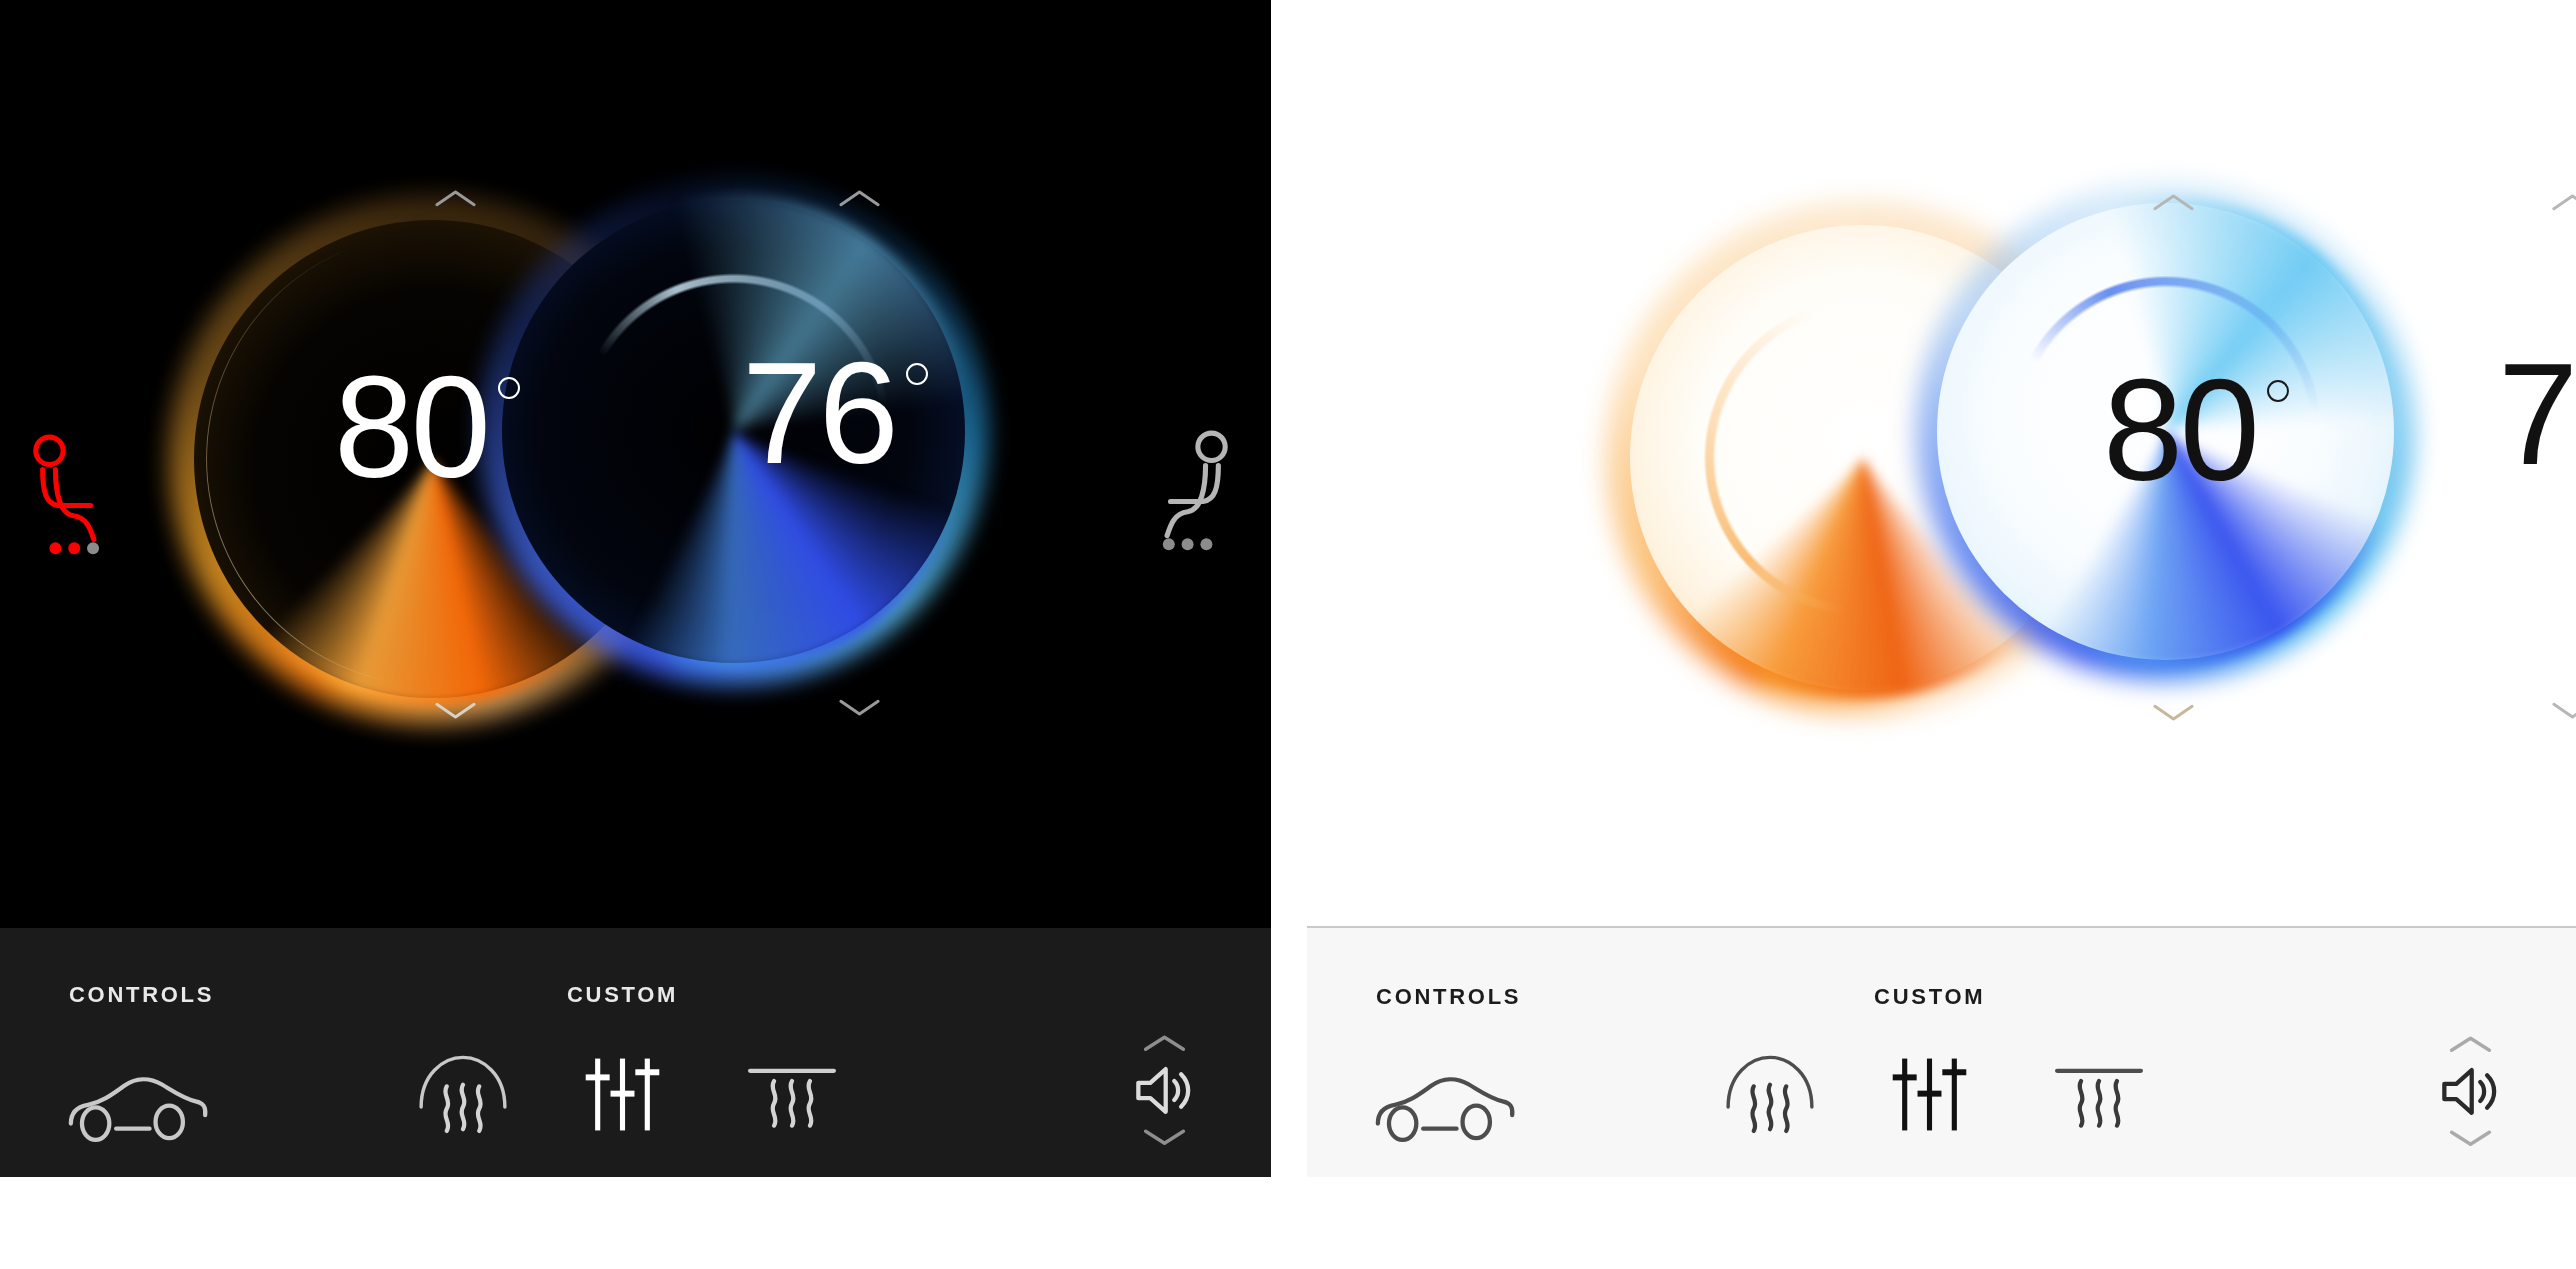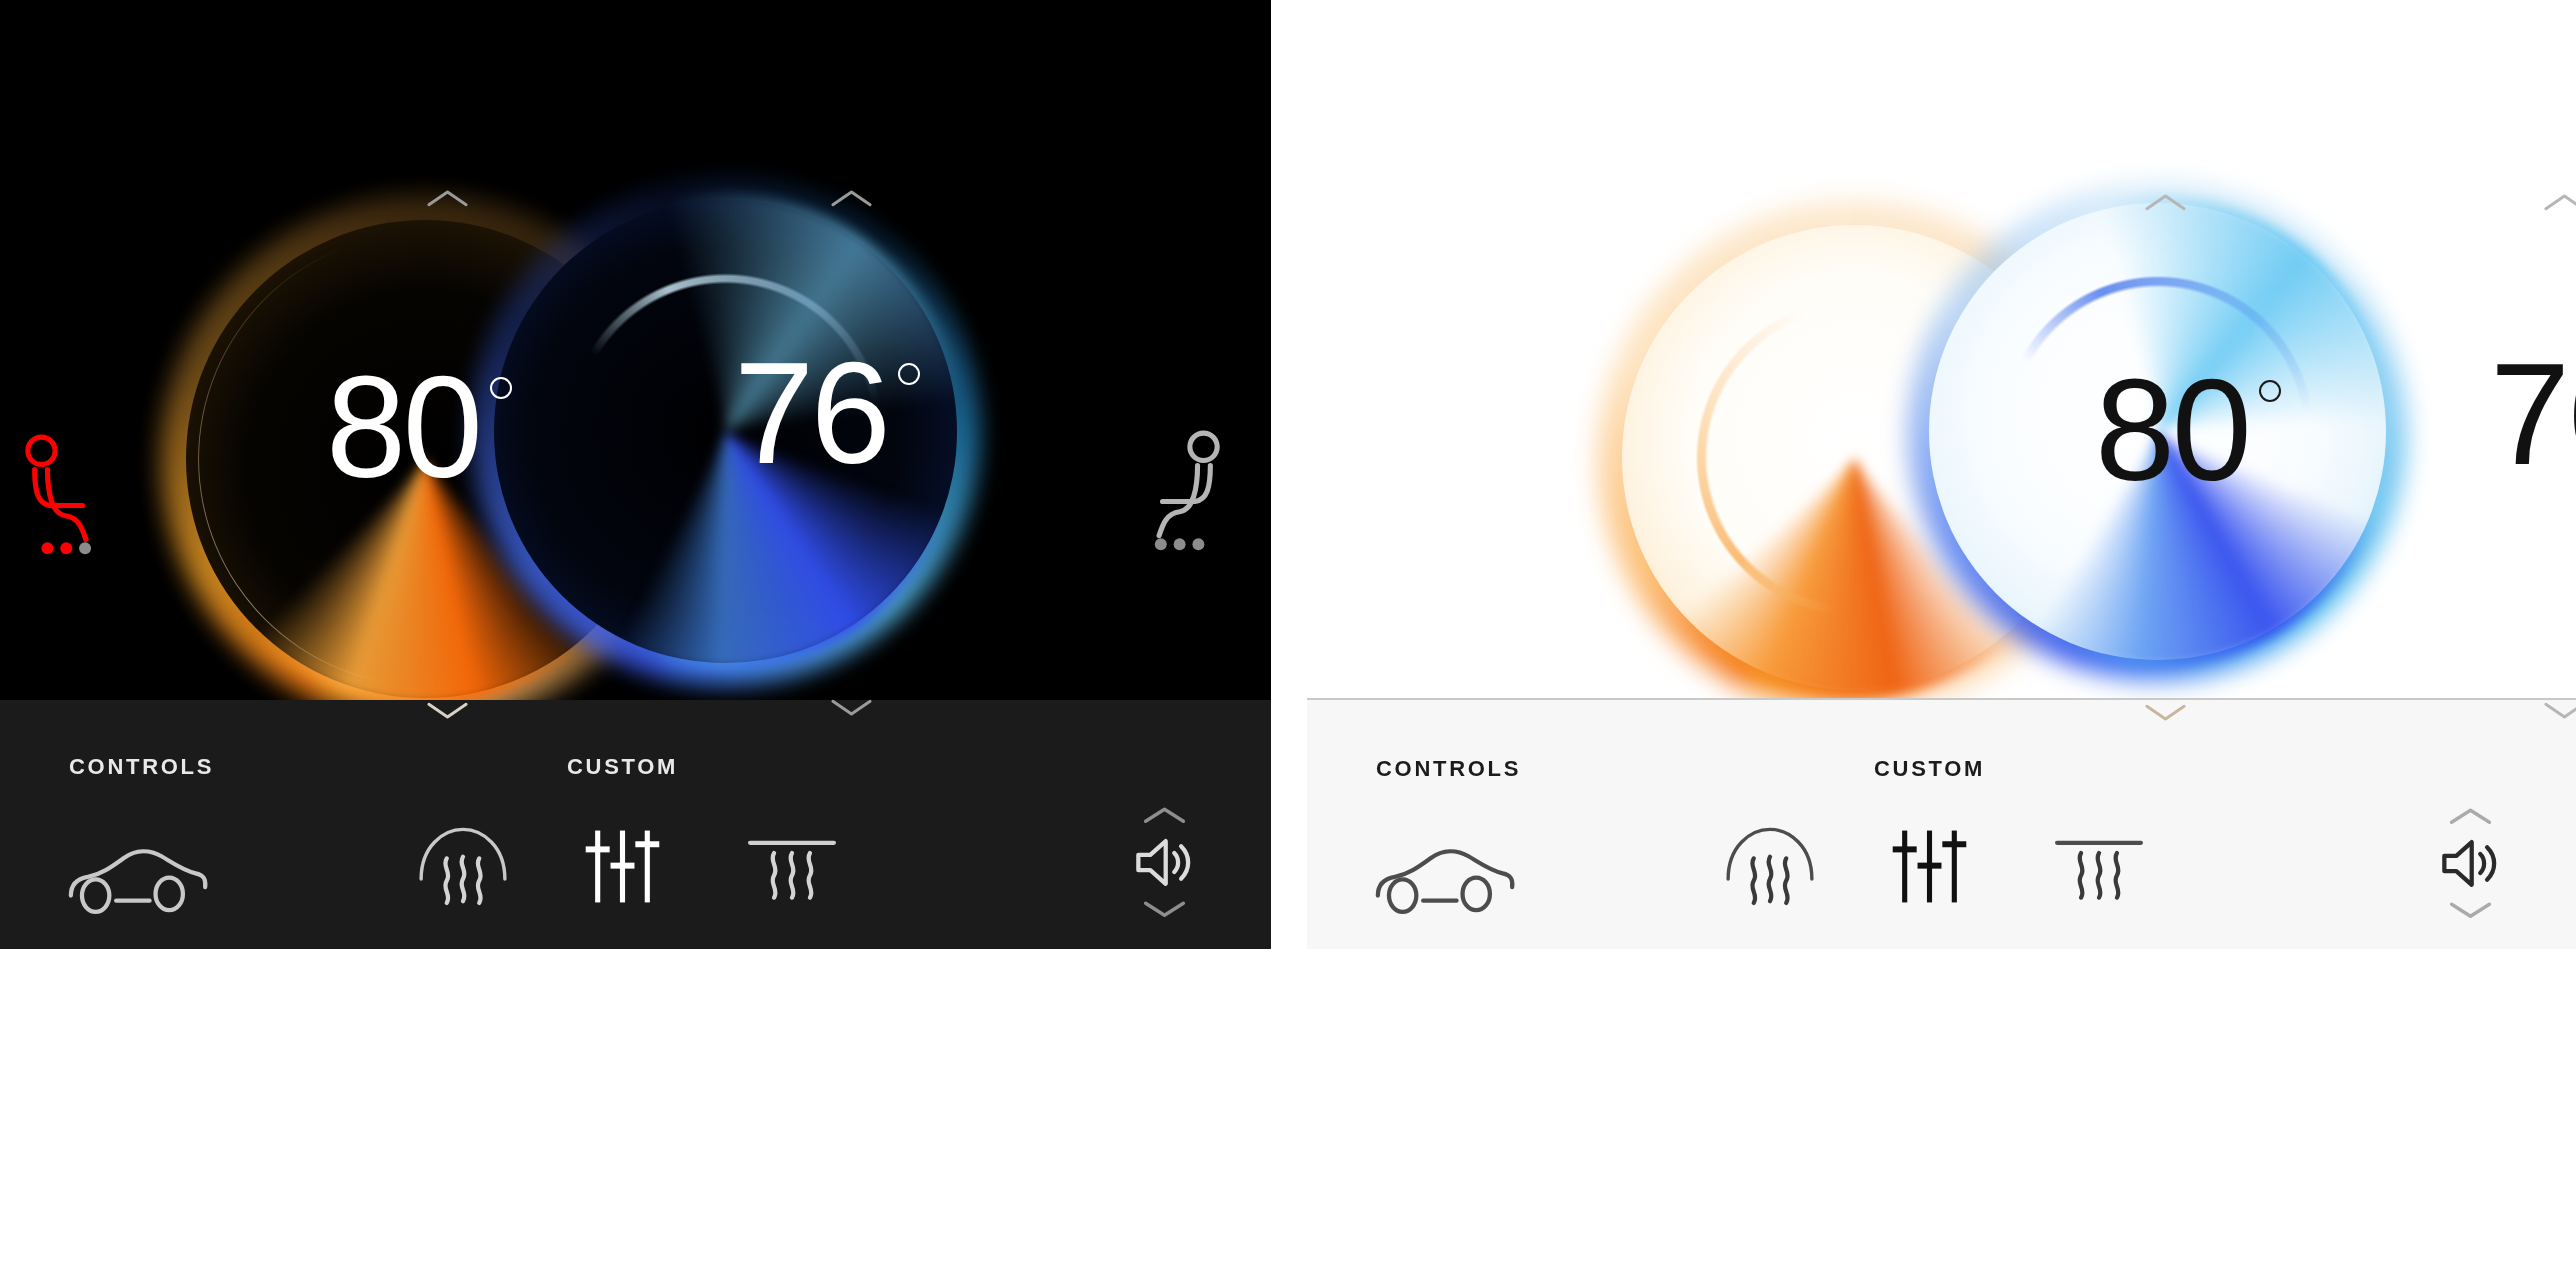"80" .panel { height: 949px -> 1177px; padding-left: none -> 8px }
